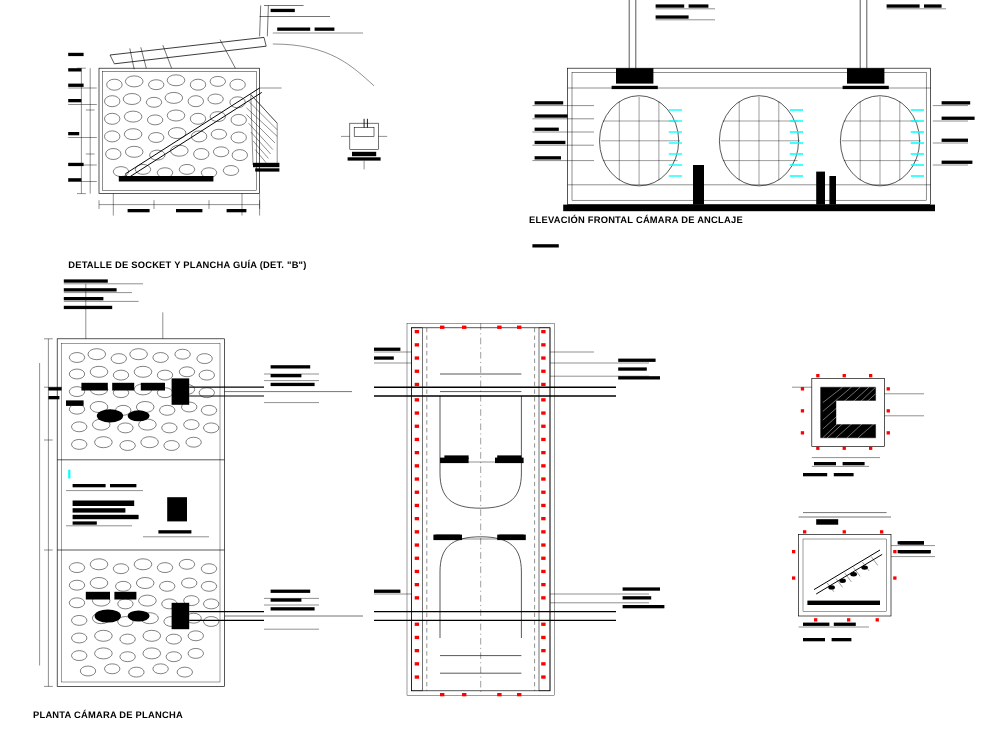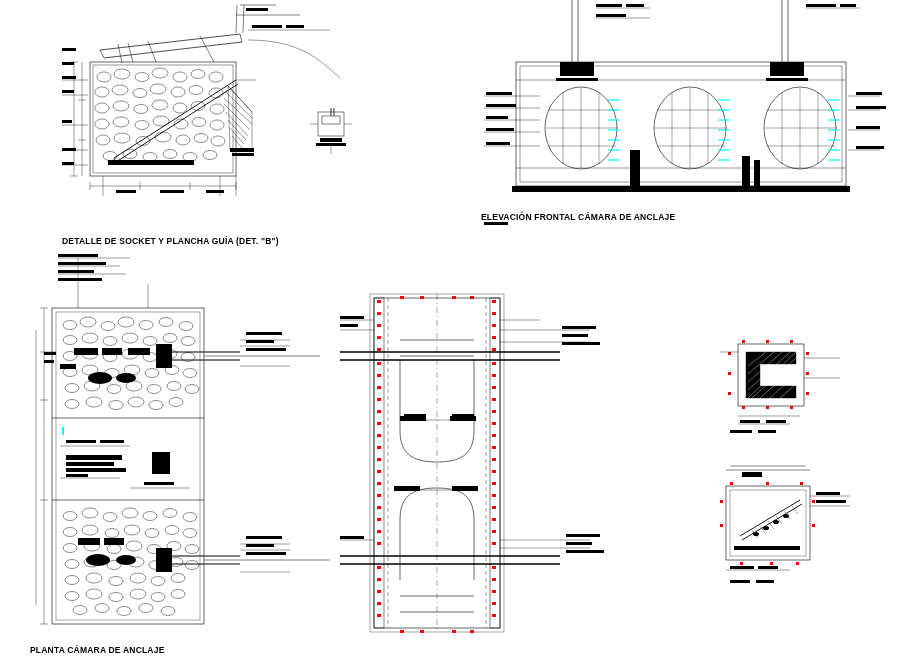"ELEVACIÓN FRONTAL CÁMARA DE ANCLAJE" div.cad-title { top: 212px -> 195px }
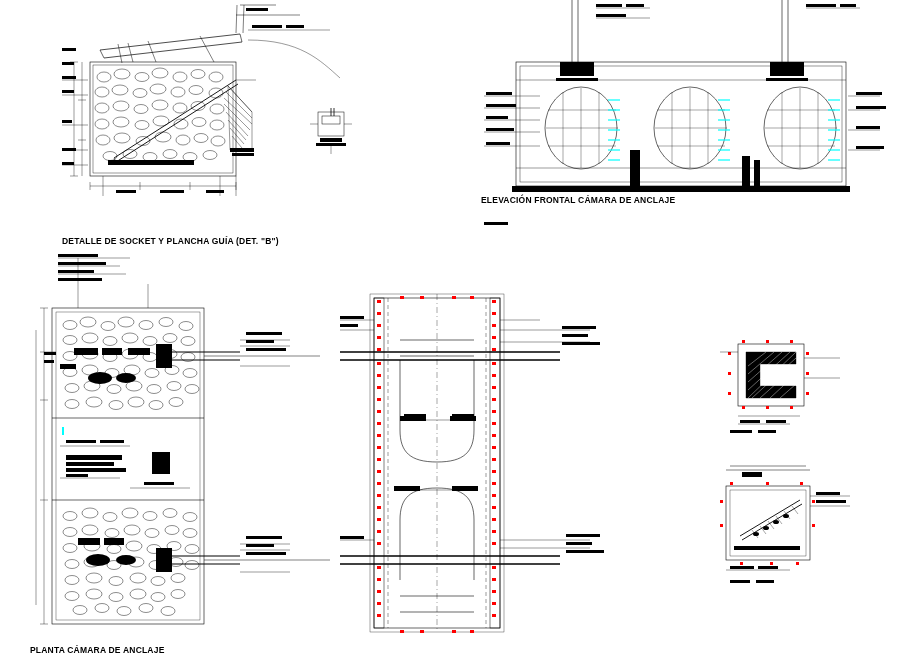"PLANTA CÁMARA DE ANCLAJE" div.cad-title { text: ANCLAJE -> PLANCHA }
